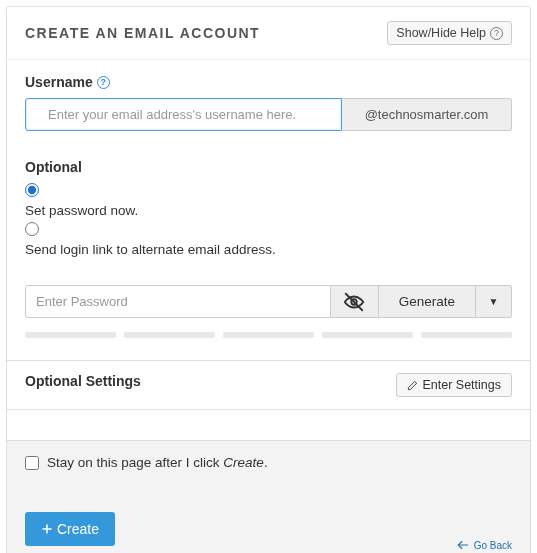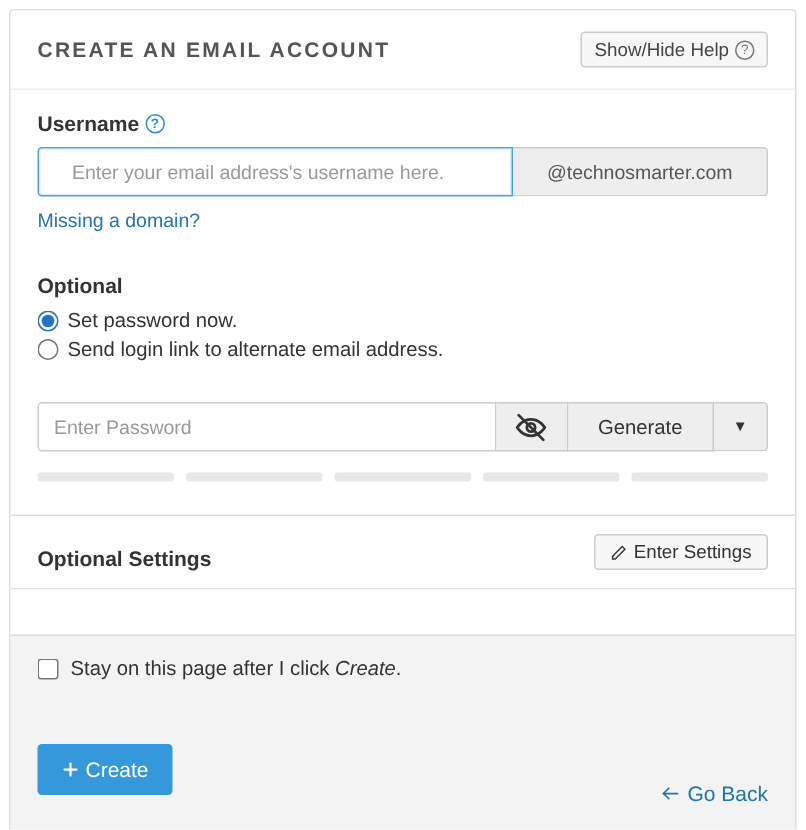"Missing a domain?" a.link { html: <a>Missing a domain?</a> -> none }
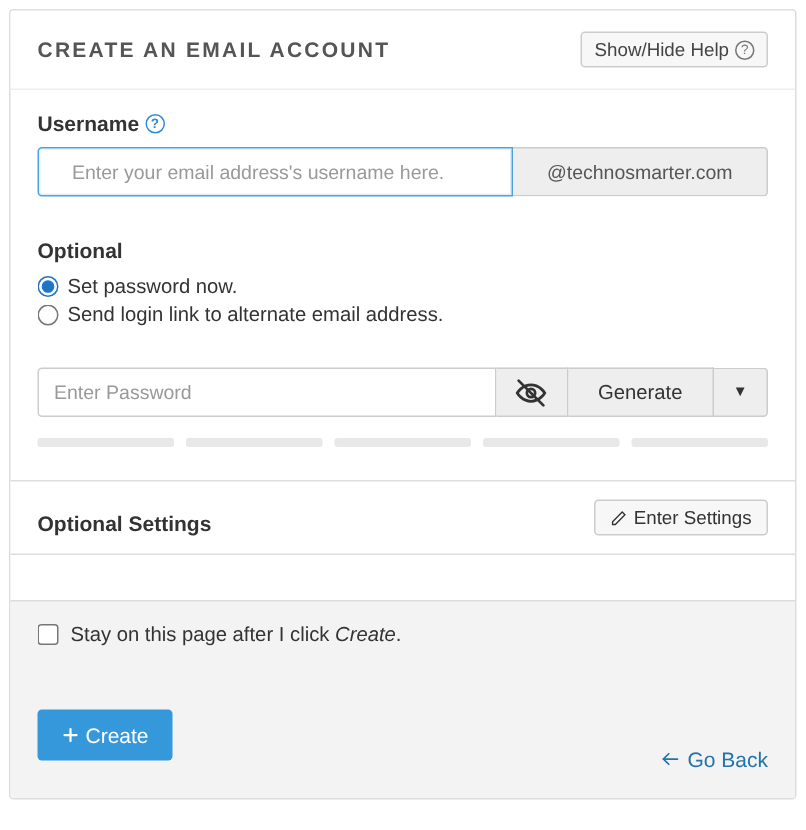"Set password now." .radio-row { align-items: flex-end -> flex-start; flex-direction: none -> column }
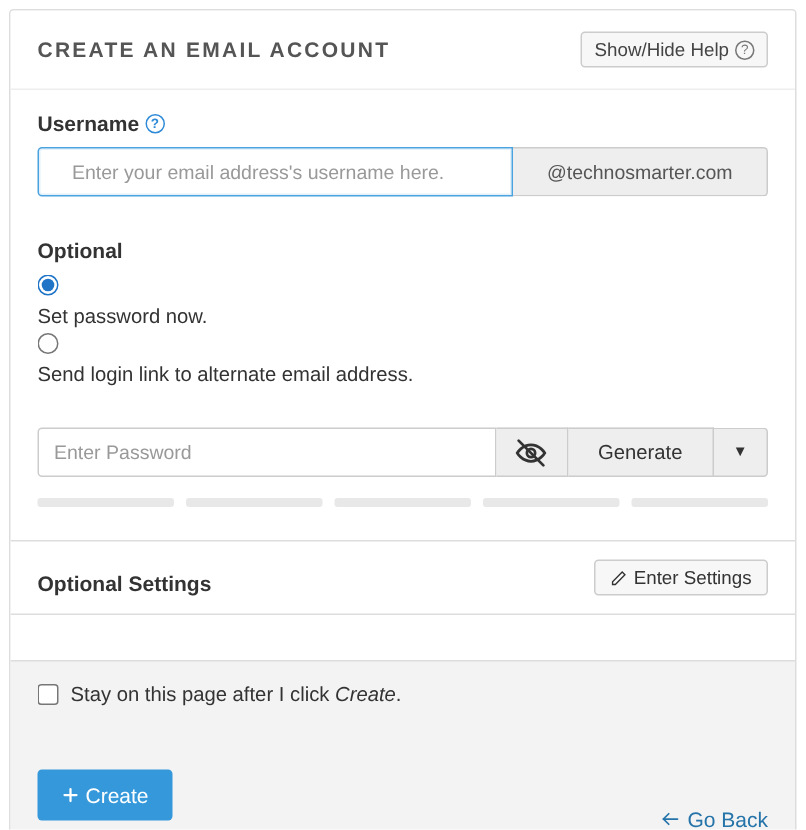"Optional Settings" .optional-header { align-items: flex-end -> flex-start }
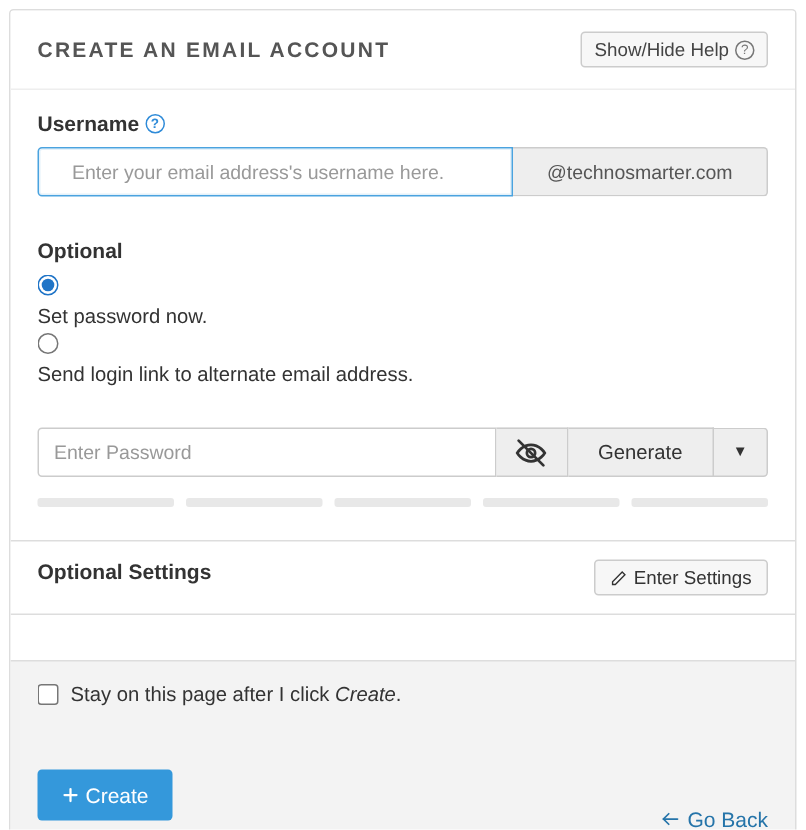"Go Back" .goback { font-size: 14px -> 10px }
